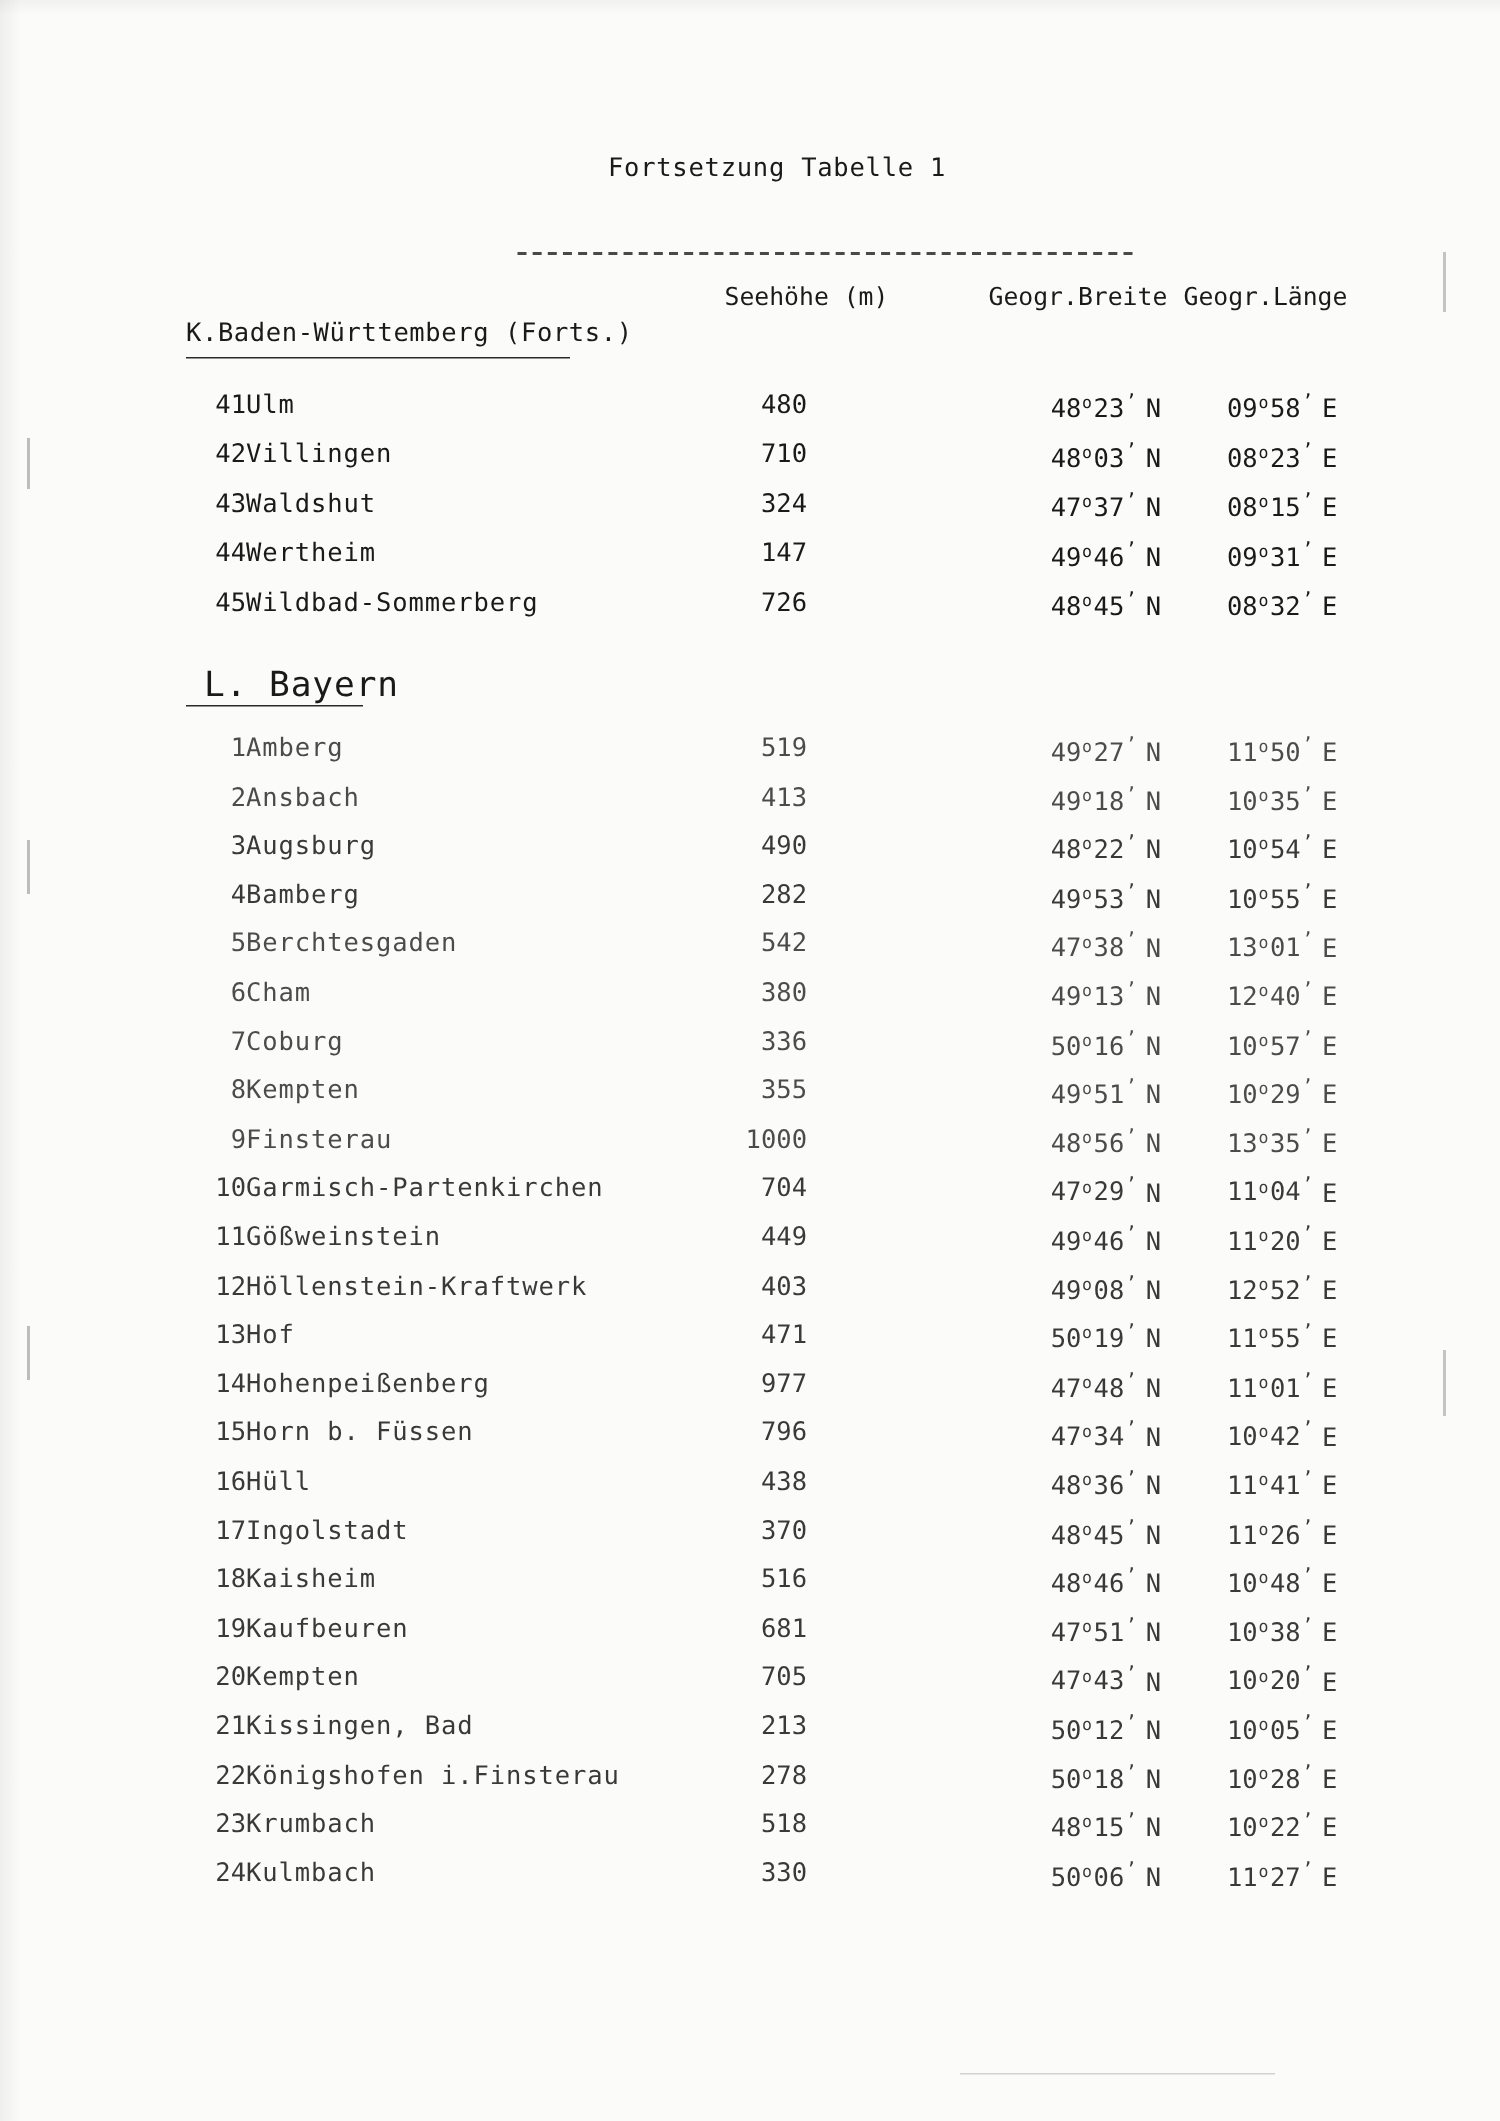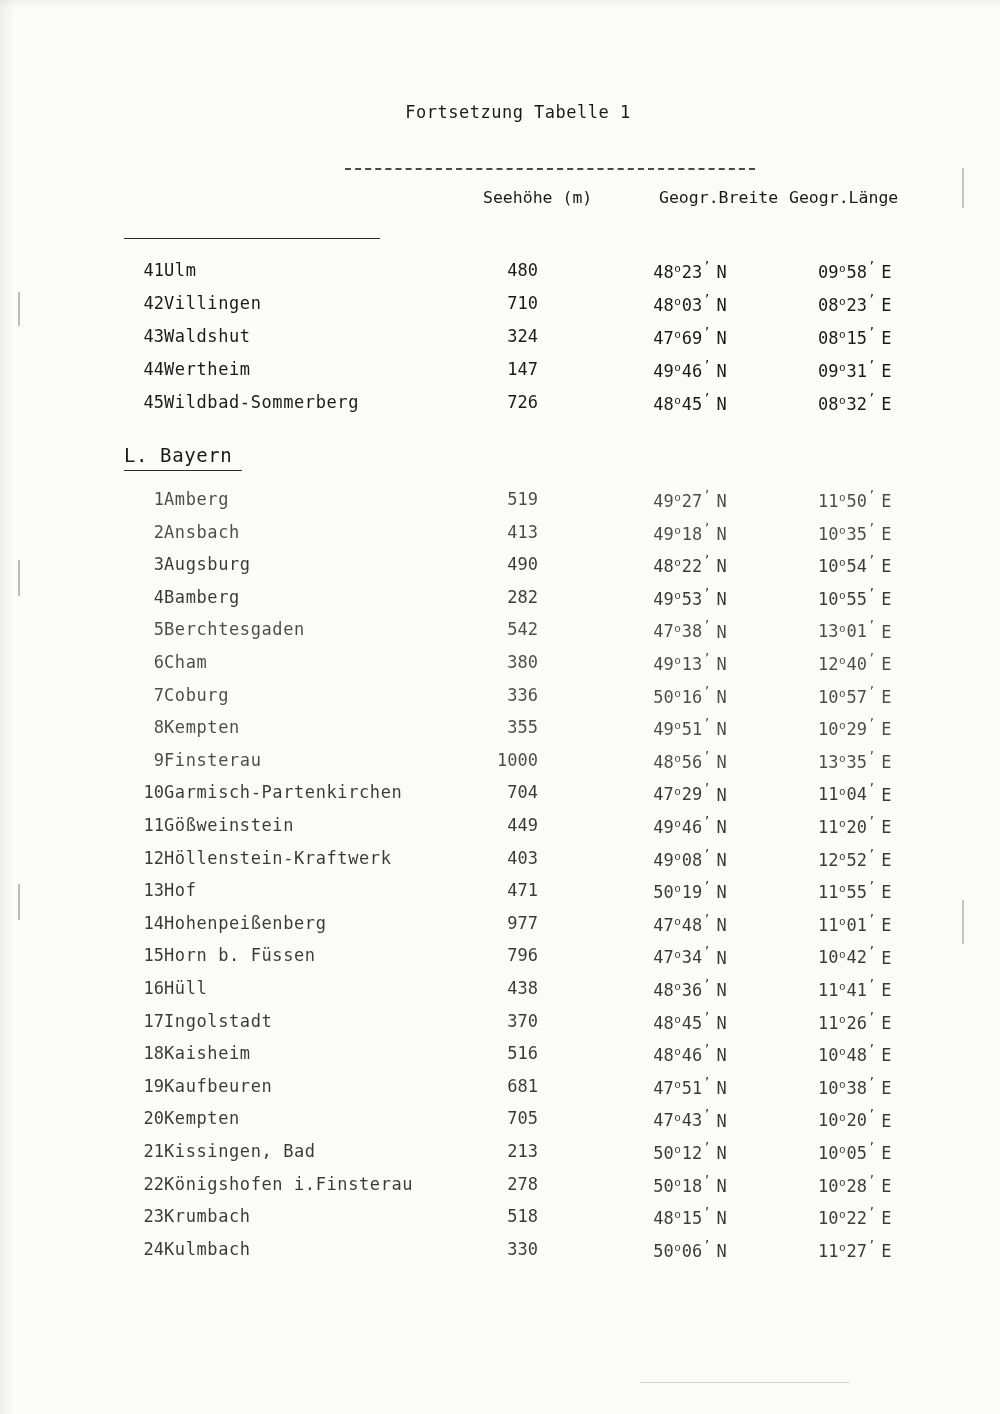"K.Baden-Württemberg (Forts.)" div.region-k { html: none -> <div>K.Baden-Württemberg (Forts.)</div> }
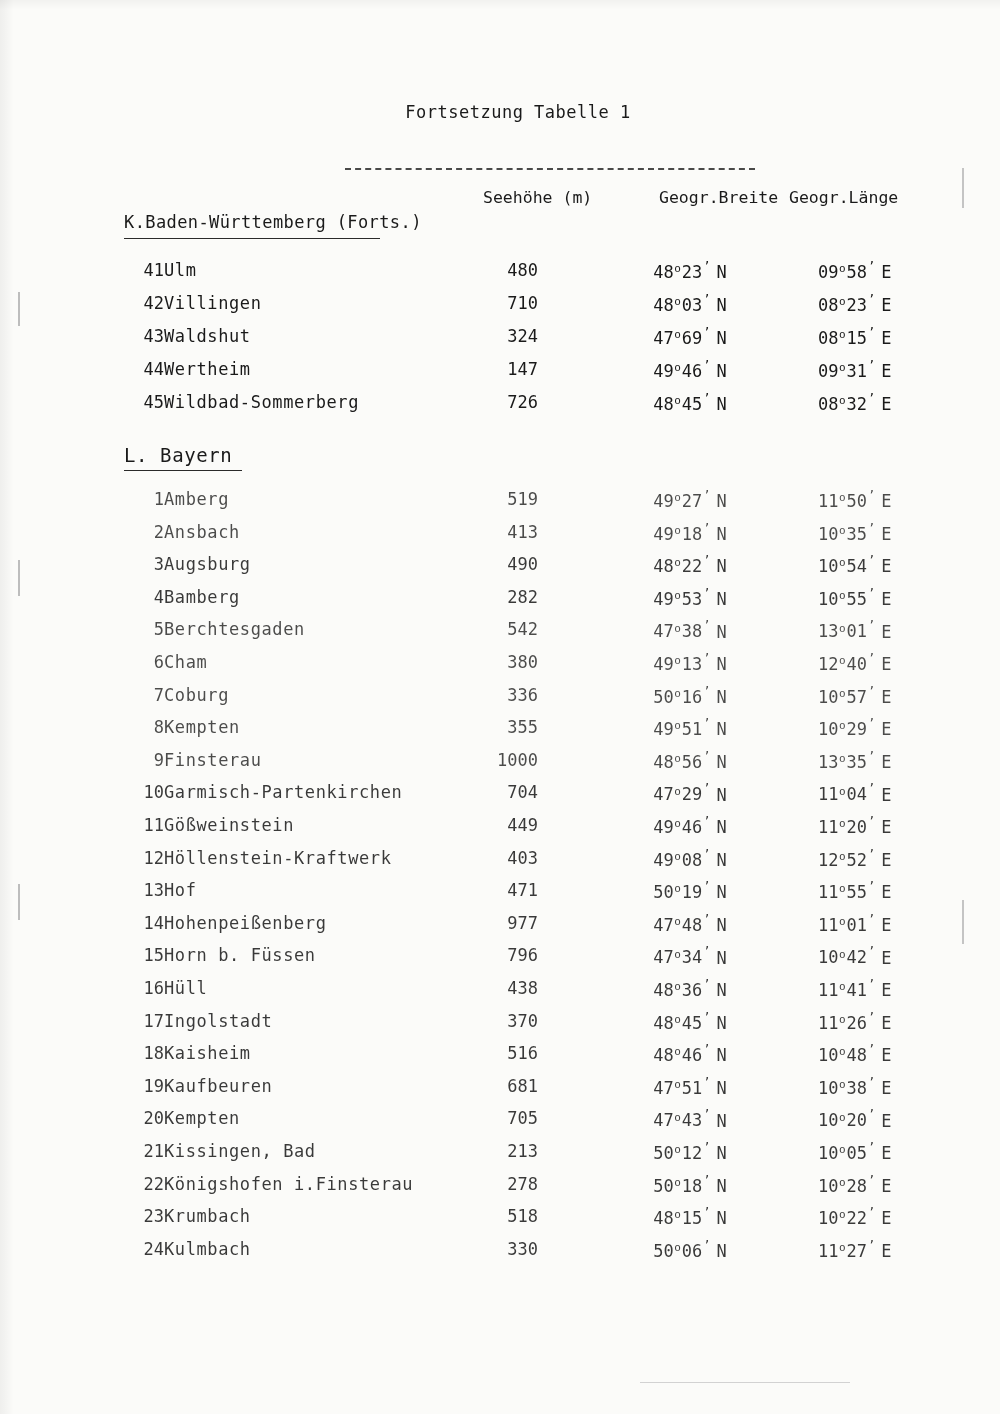"48o23’ N" .lat { left: 630px -> 654px; text-align: center -> right }
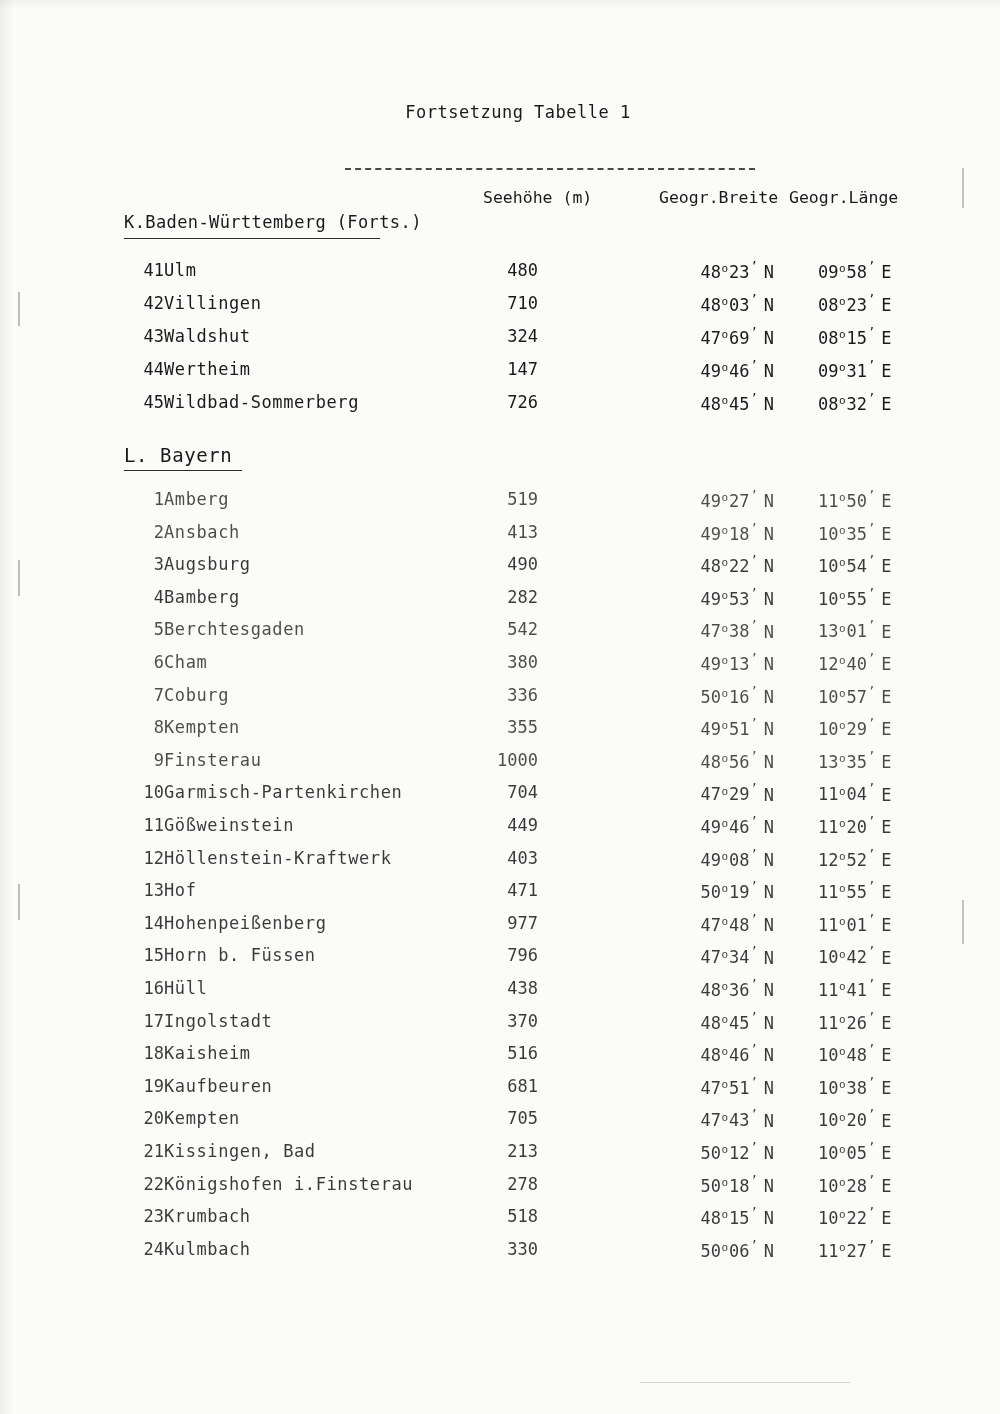"69" i { text: 69 -> 37 }
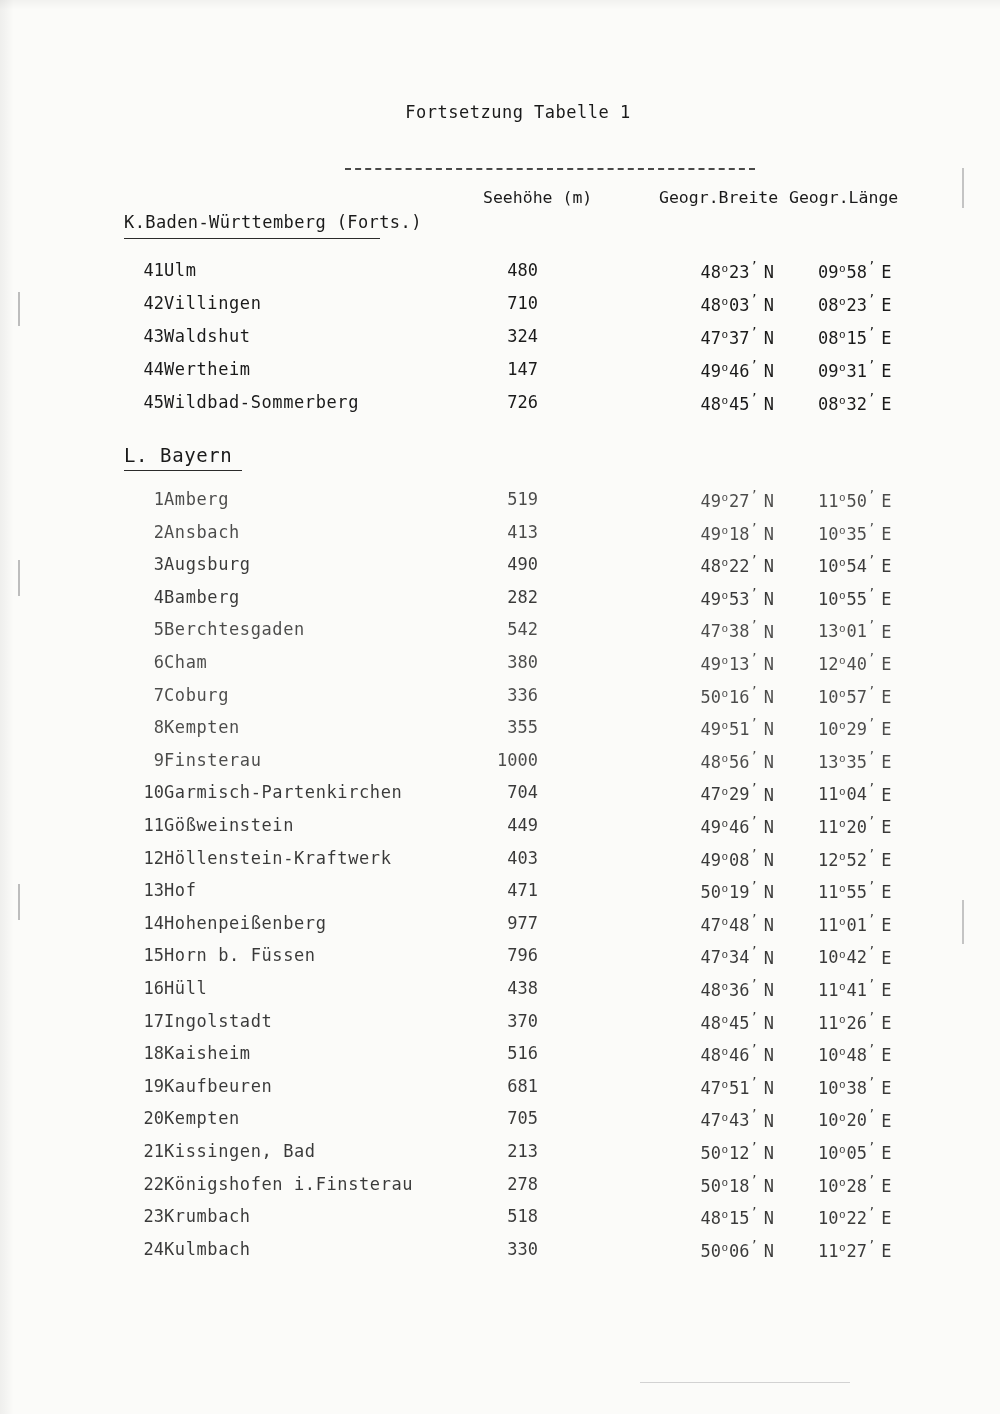"L. Bayern" .region-l { font-size: 19px -> 23px; left: 124px -> 136px }
